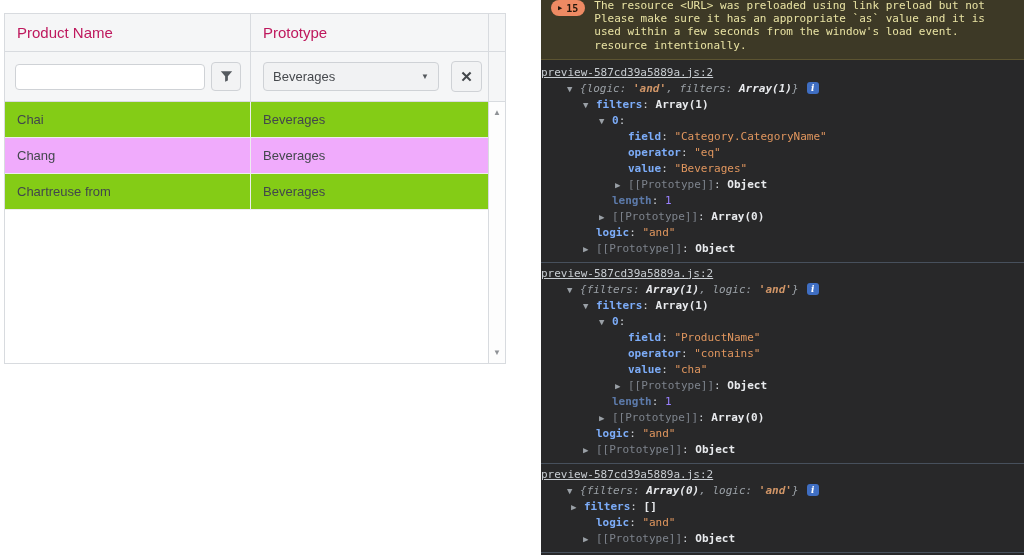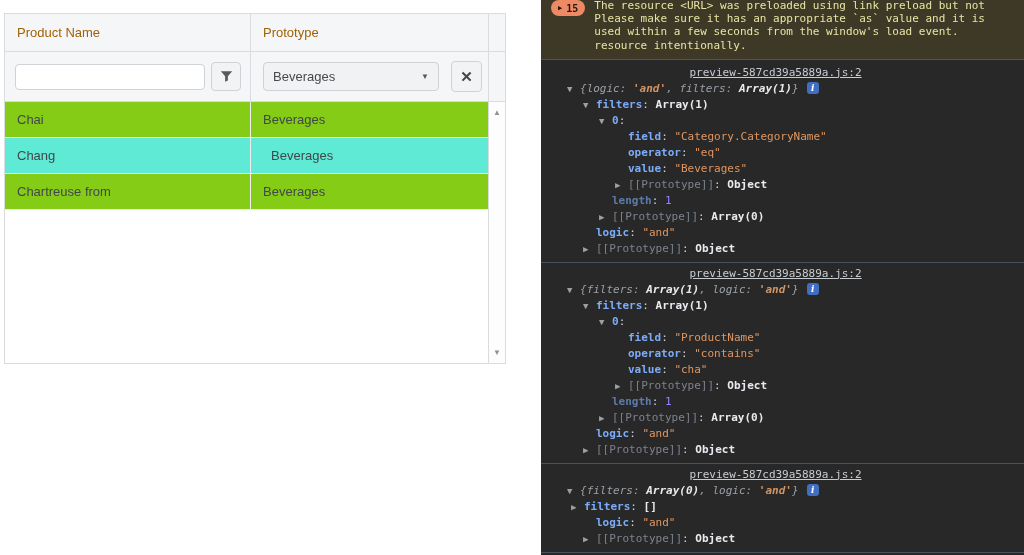"Product Name" .h-cell { color: #a16207 -> #be185d; font-size: 13px -> 15px }
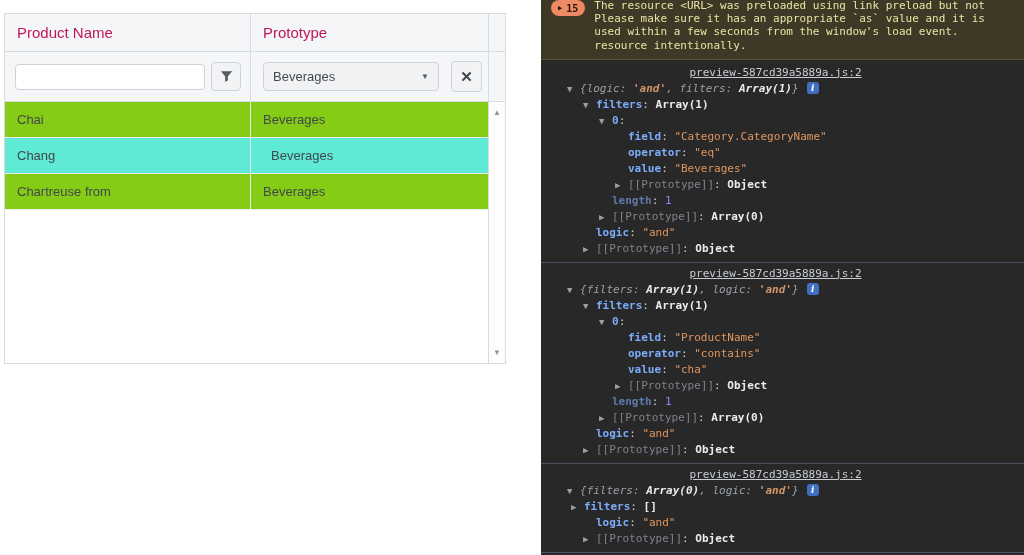"preview-587cd39a5889a.js:2" .c-linkrow { text-align: center -> left }
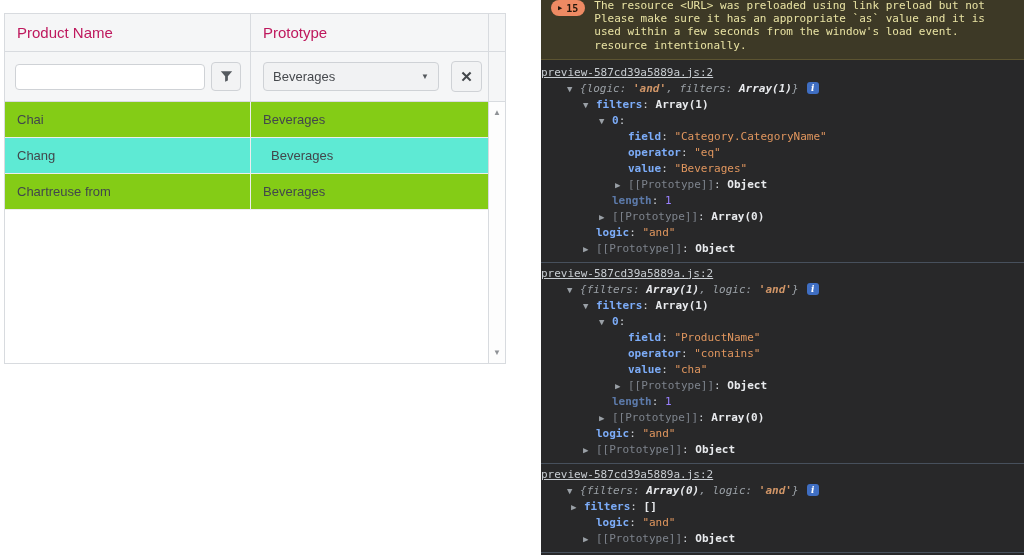"Chang" .g-row.alt { background: #5eead4 -> #f0abfc; gap: 8px -> none }
